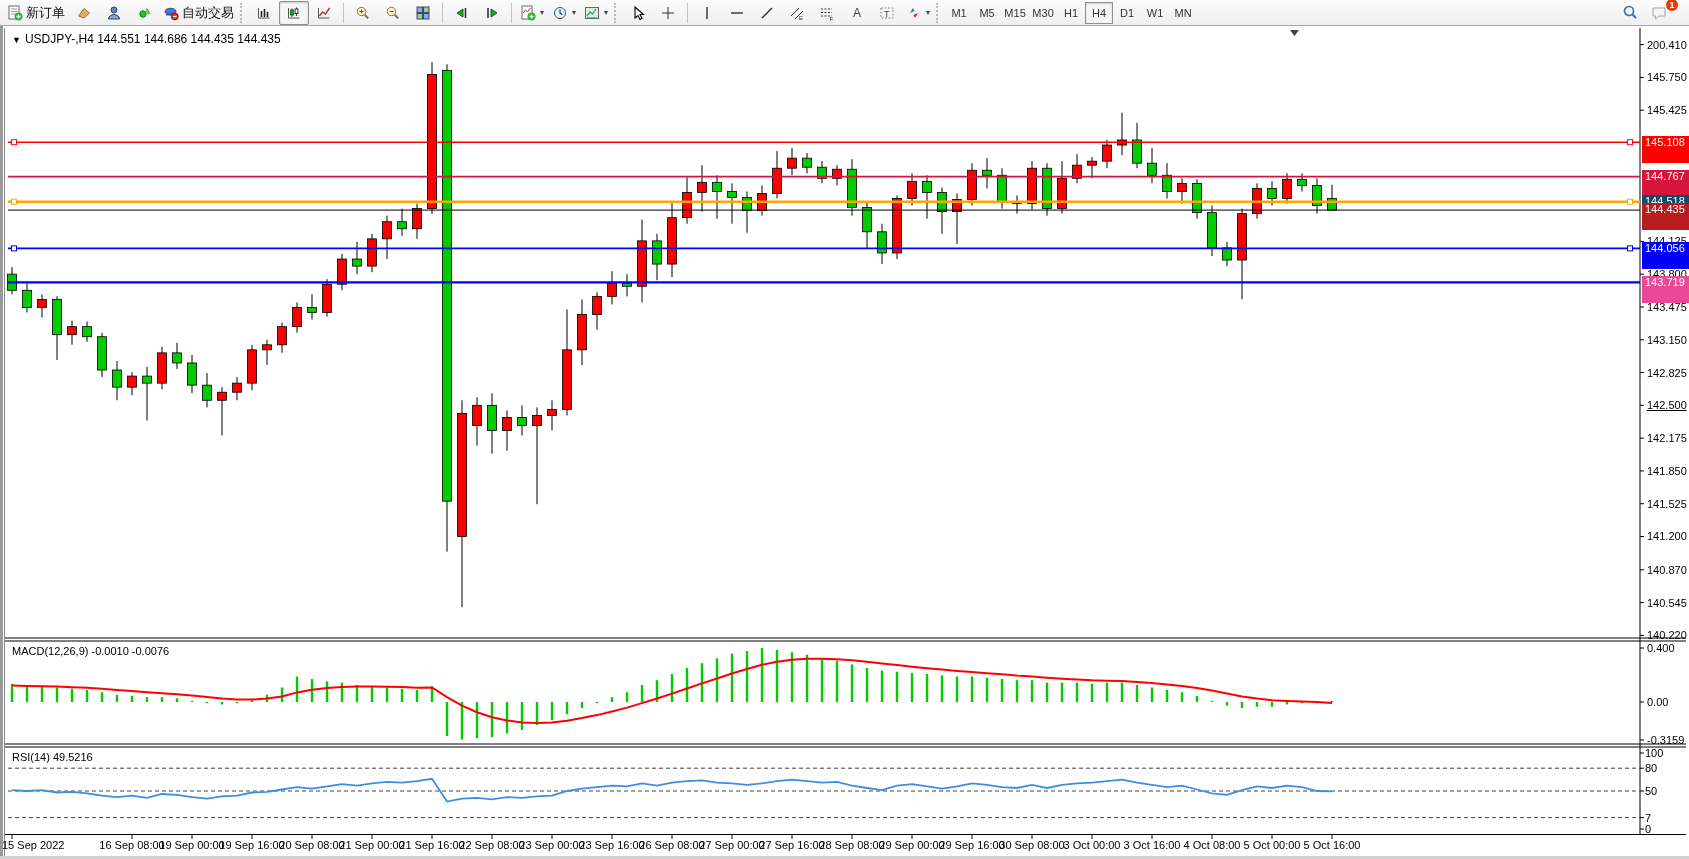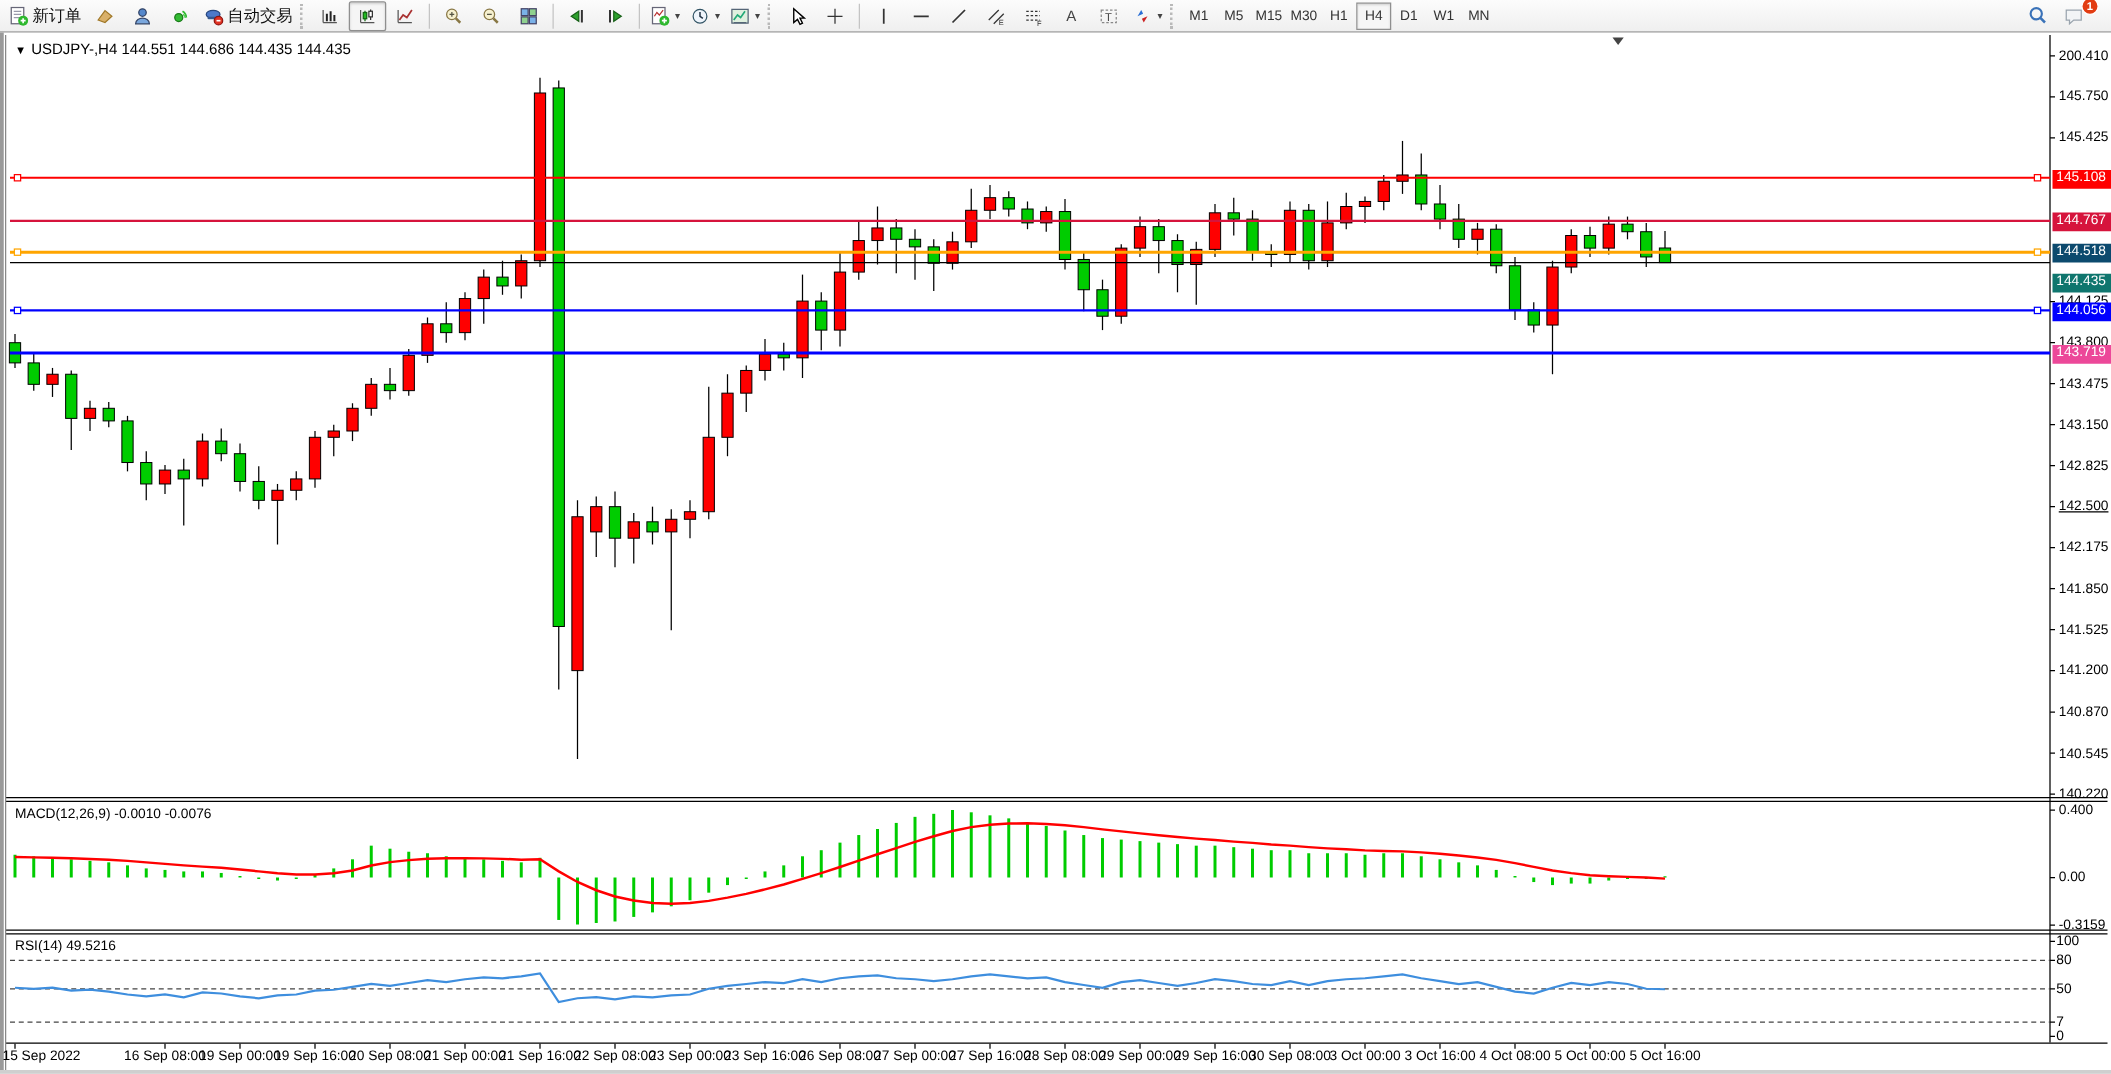"145.108" .pbadge { height: 15px -> 27px }
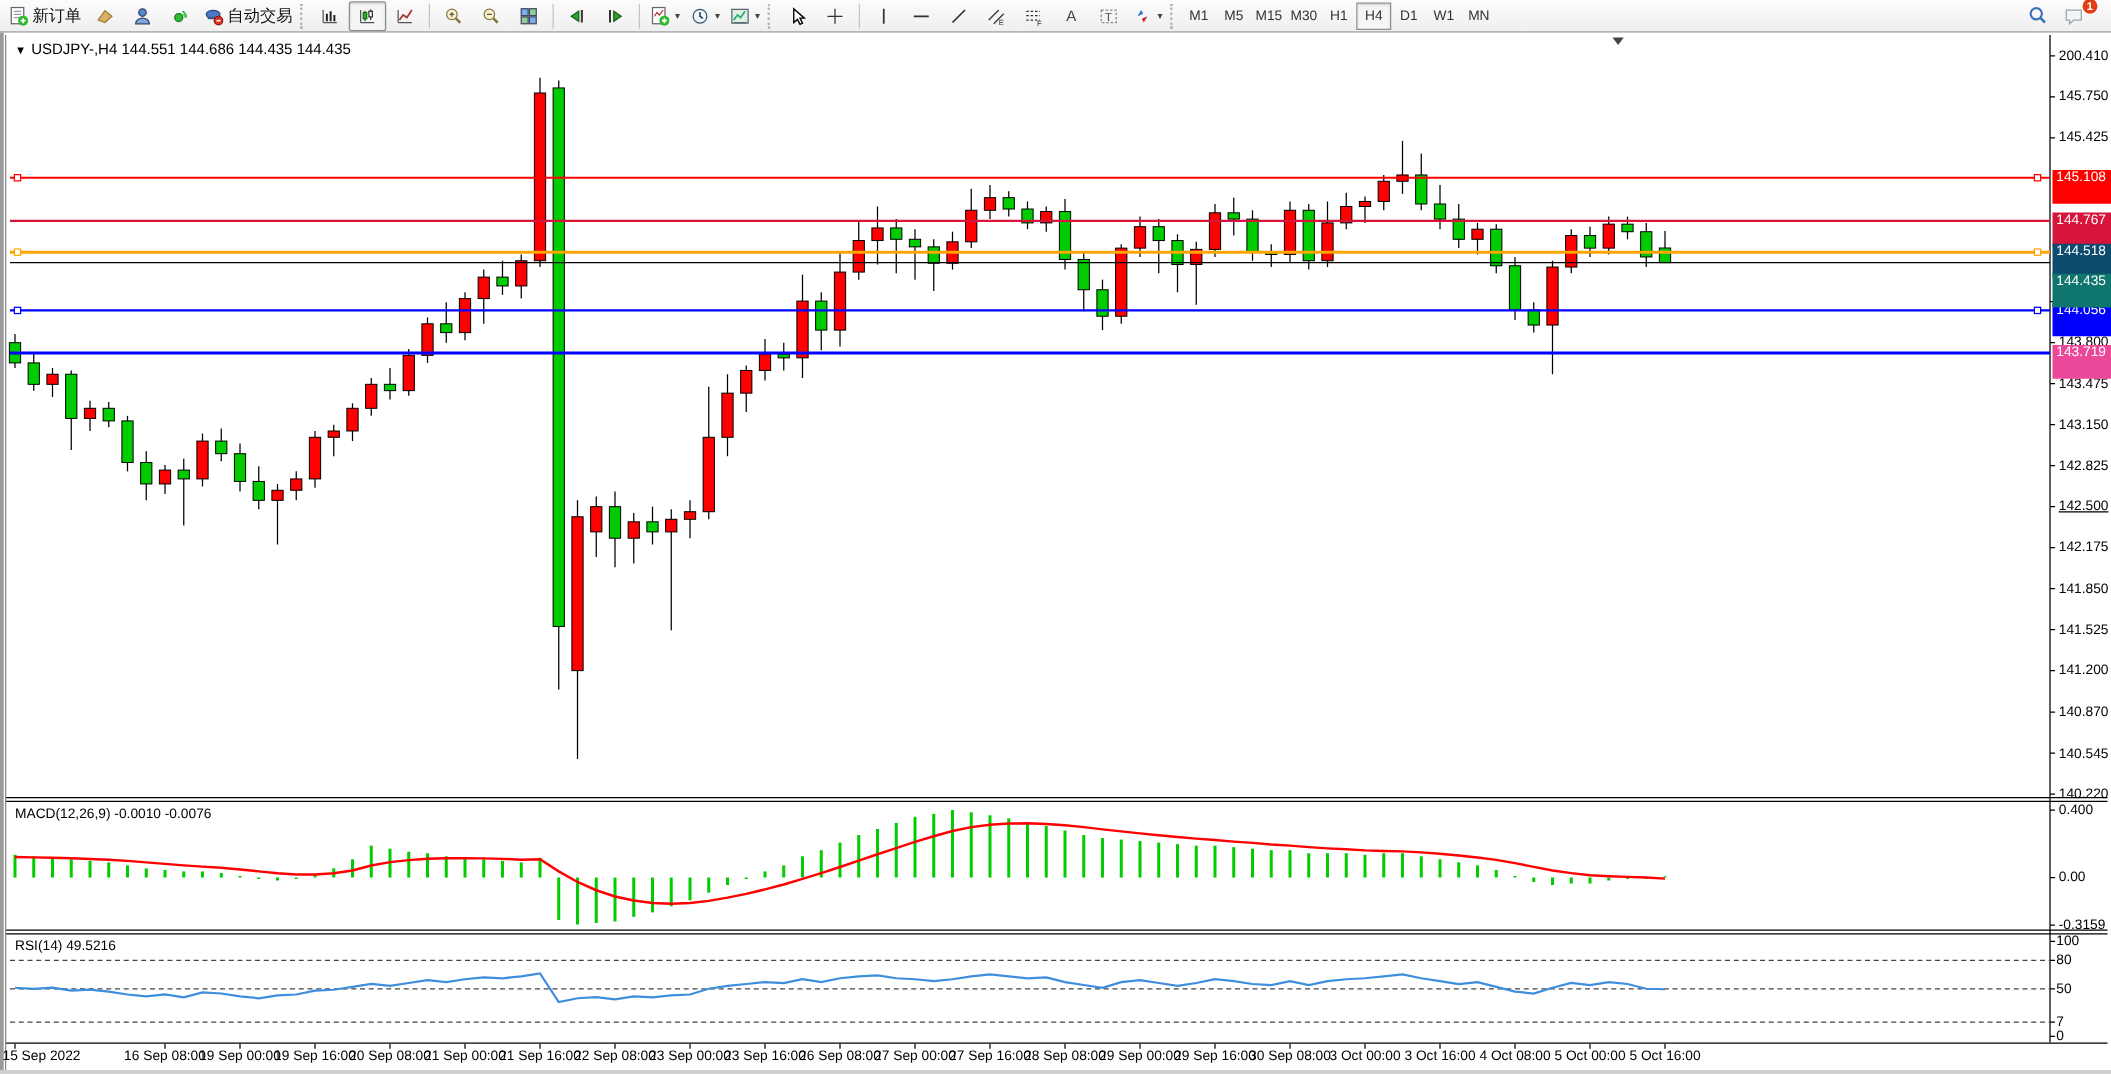"144.435" div.pbadge { background: #0f766e -> #b91c1c; top: 219px -> 203px }
